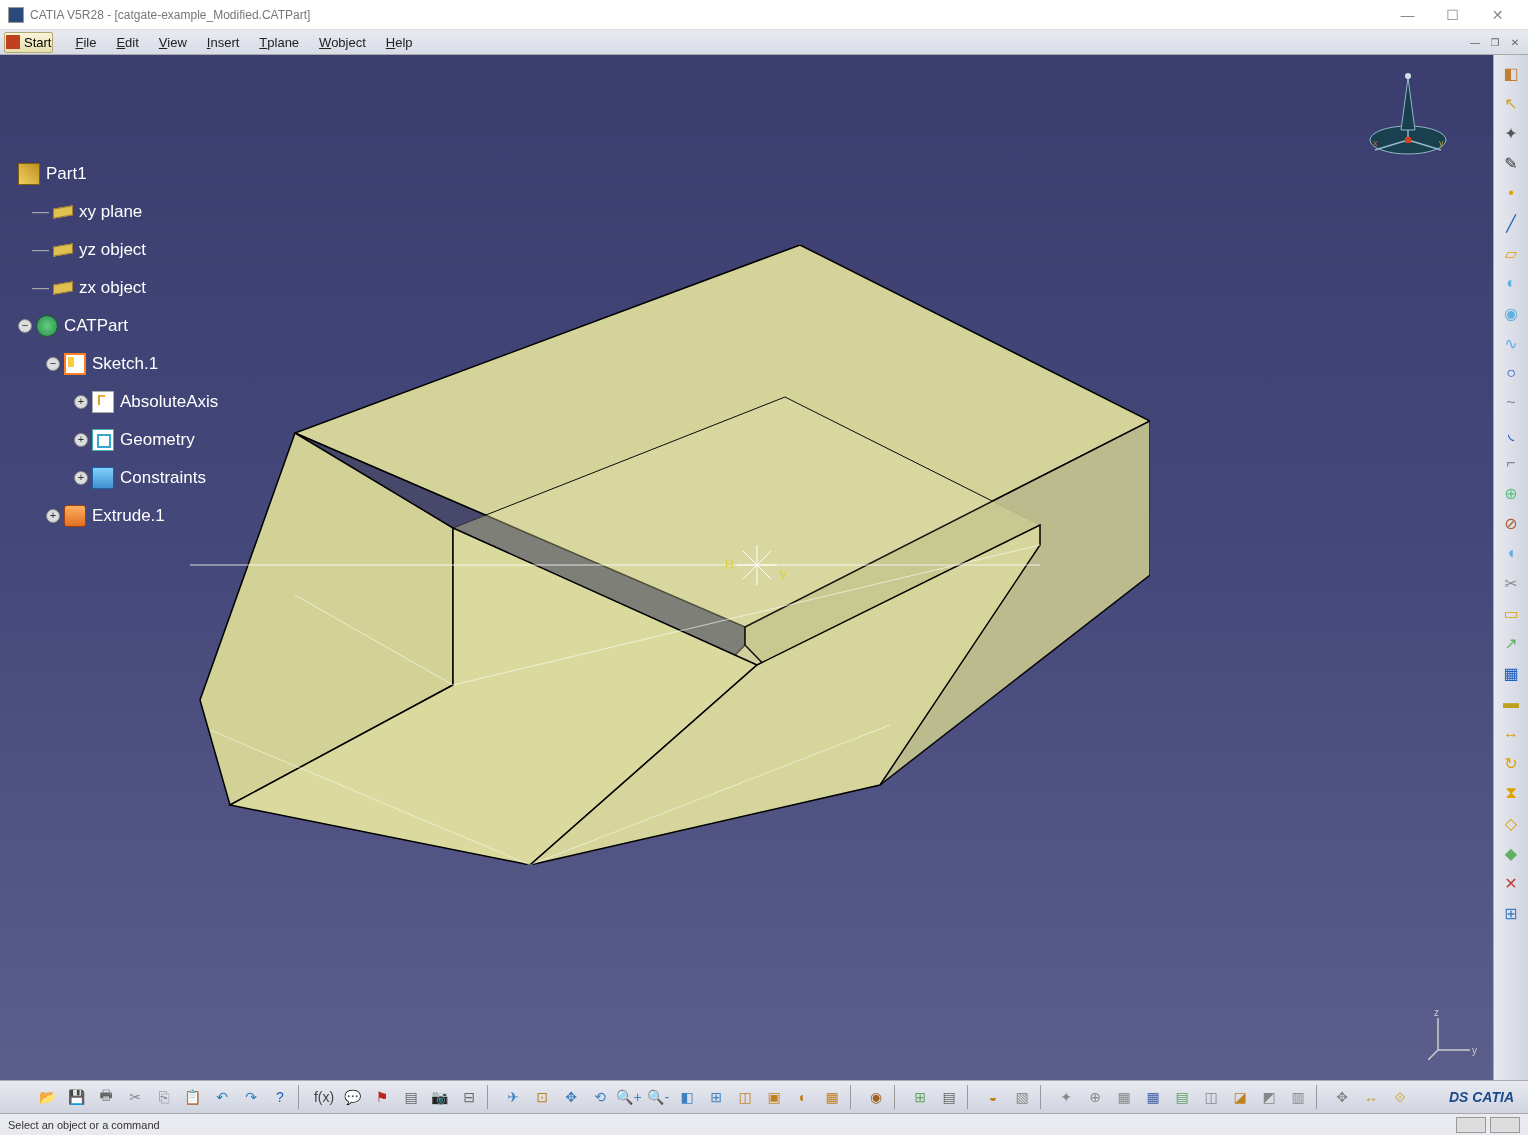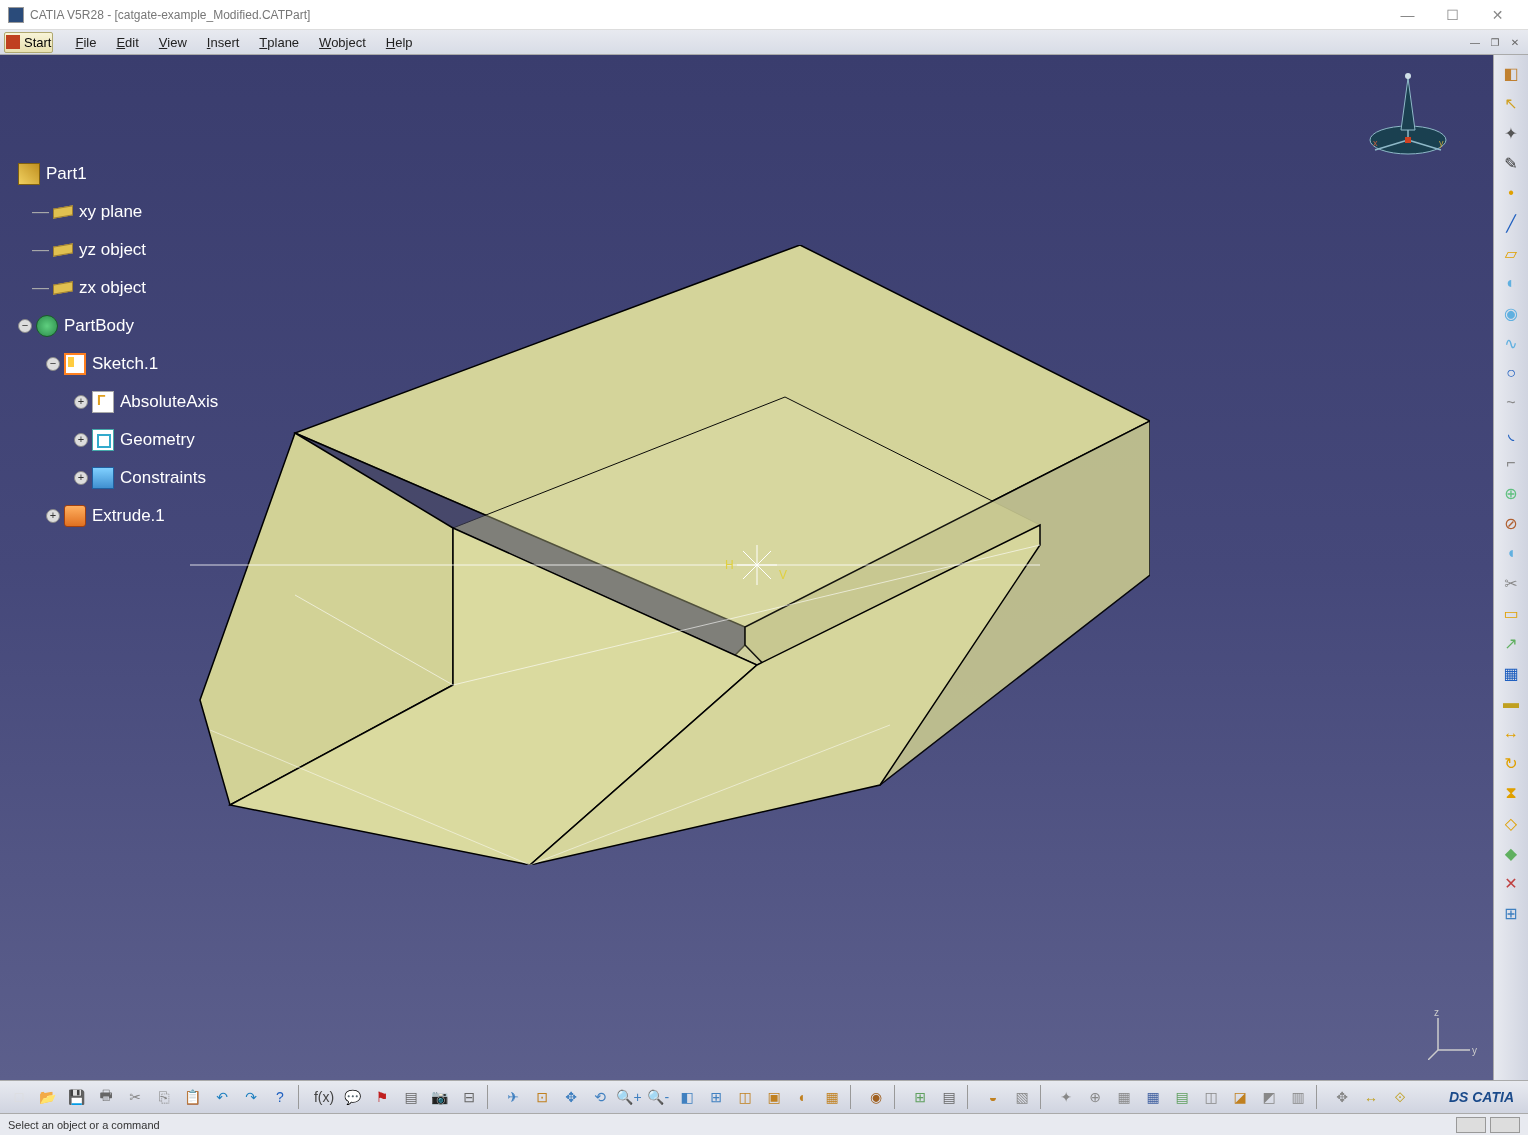"PartBody" span.tree-label { text: PartBody -> CATPart }
